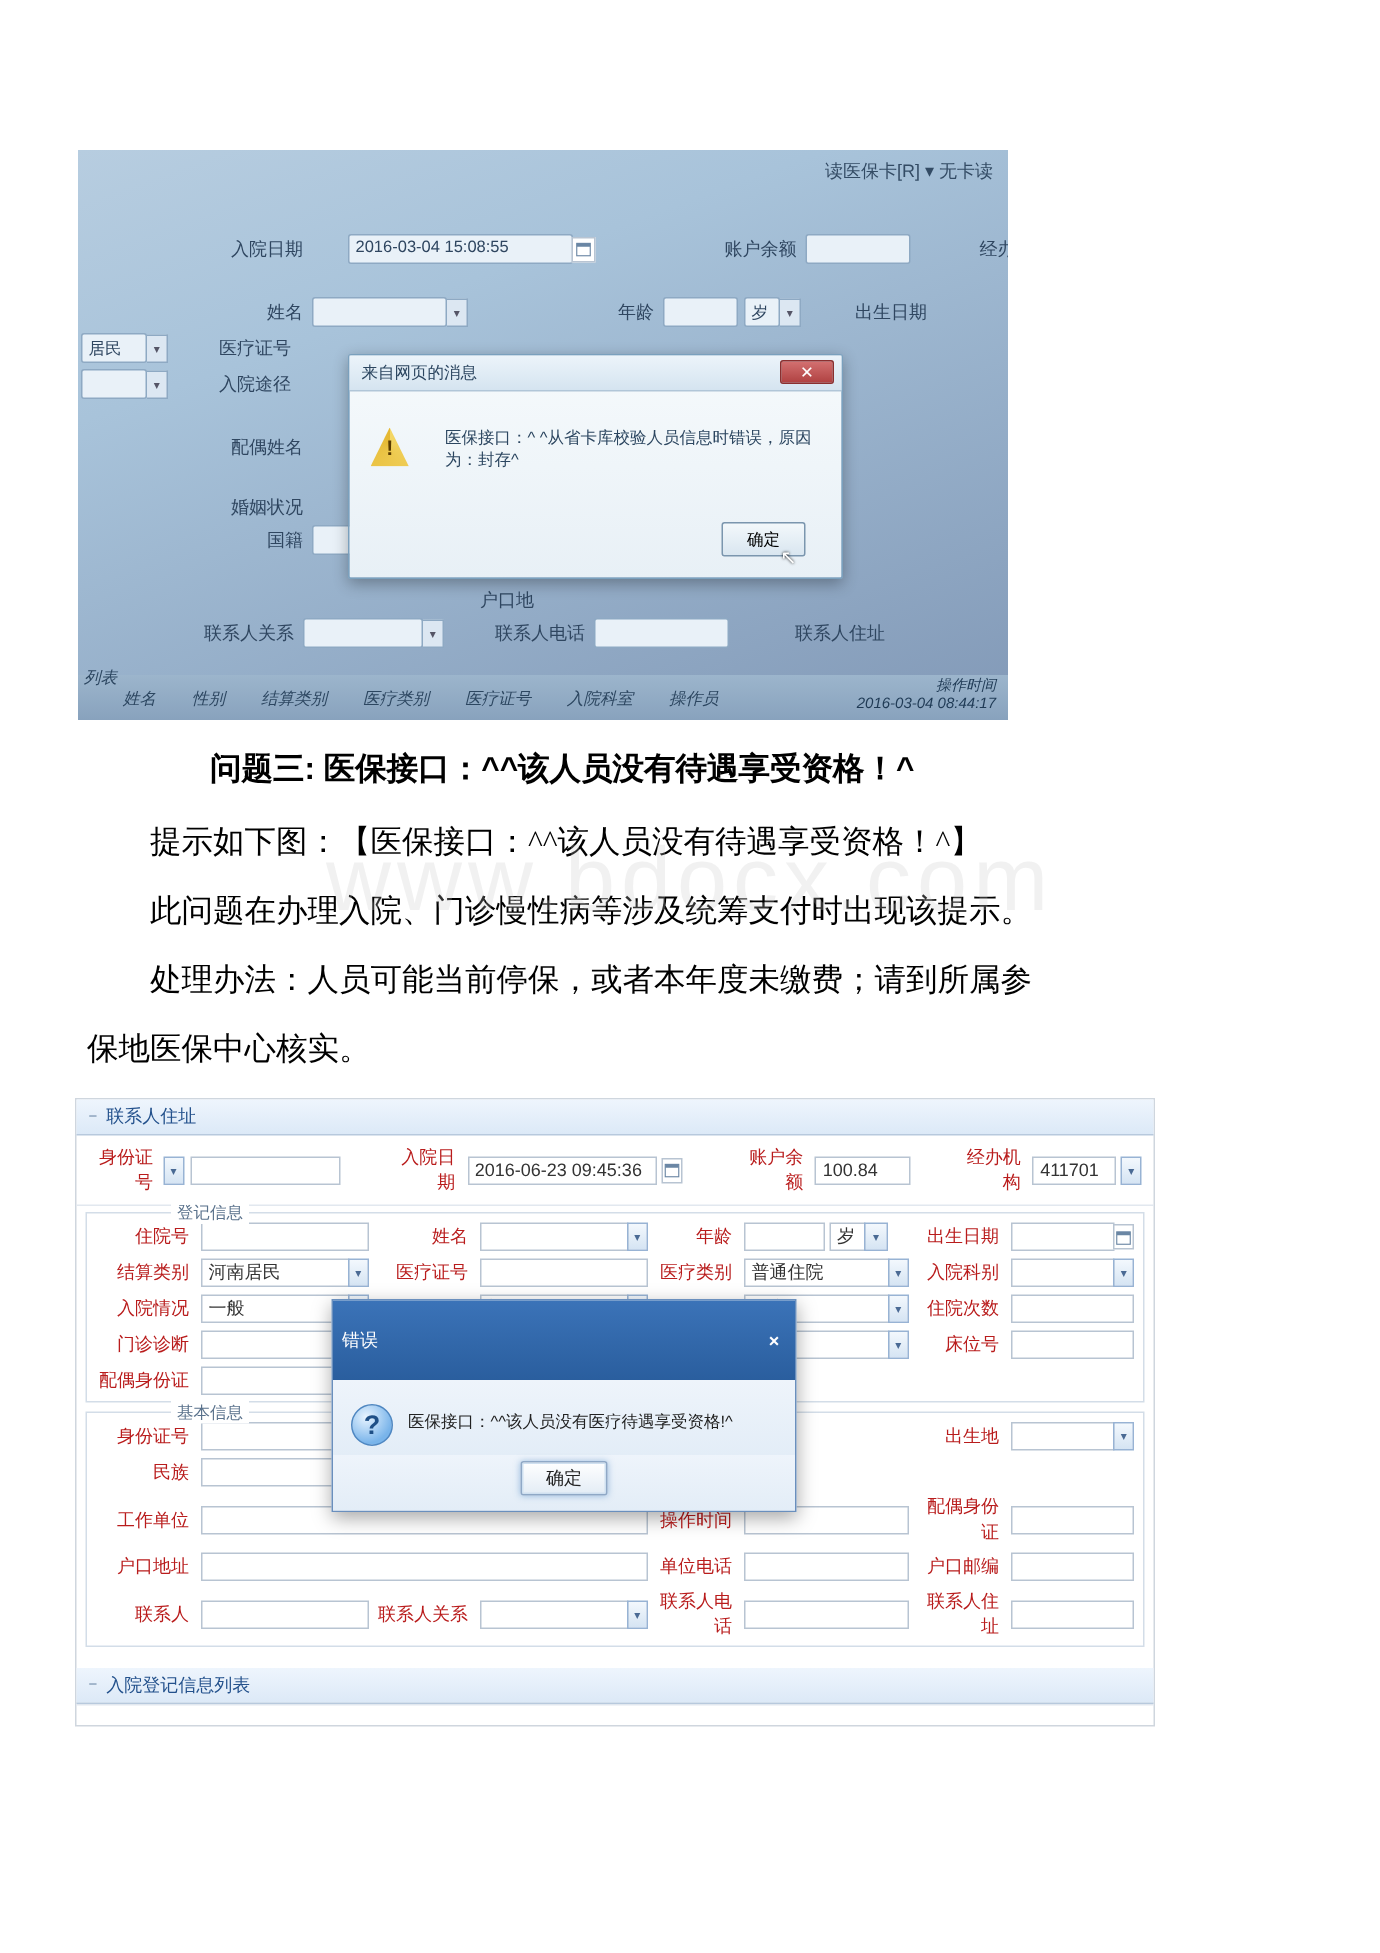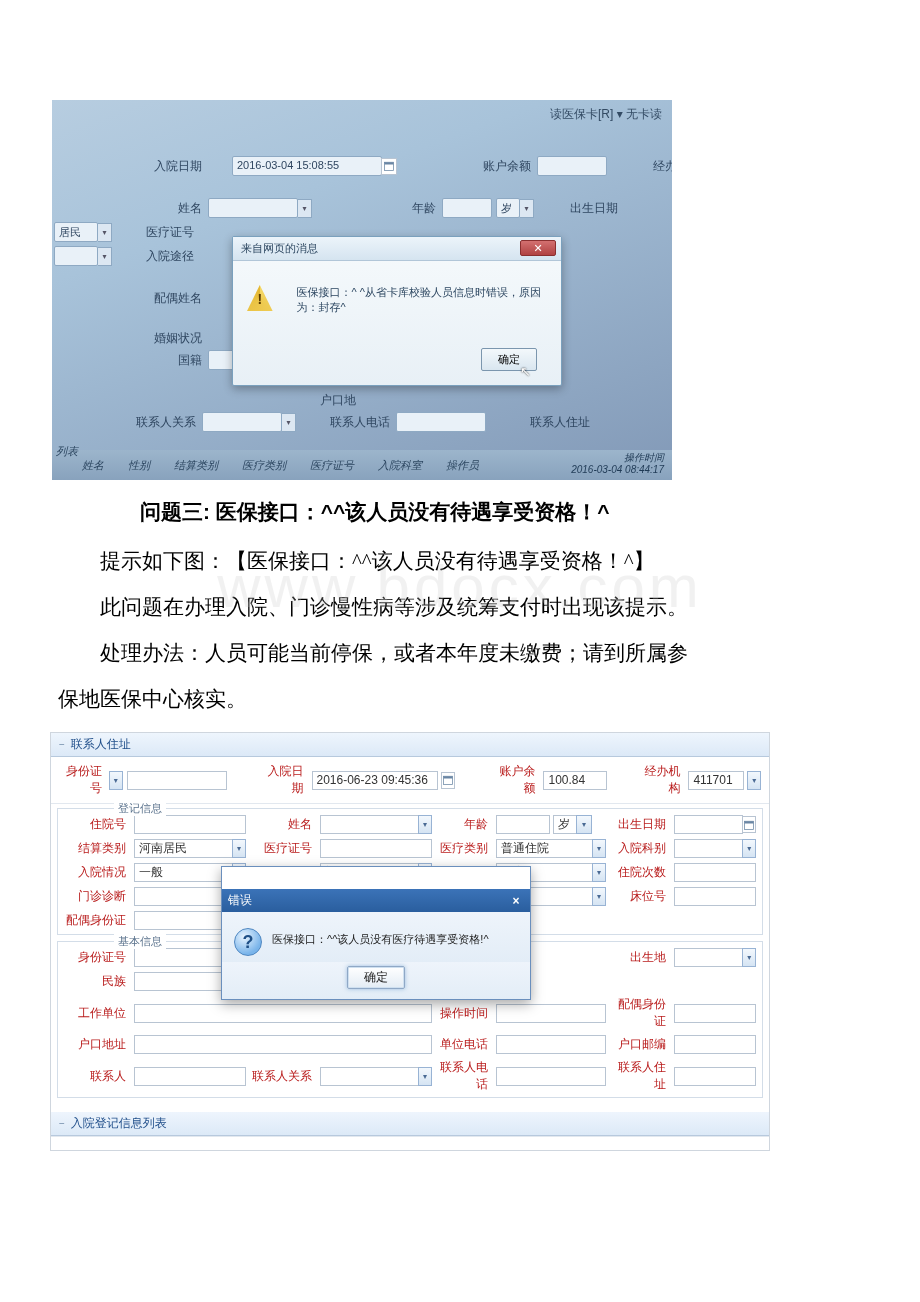"错误" .ui-dlg-title { margin-top: 22px -> none; padding: 3px 6px -> 18px 6px }
